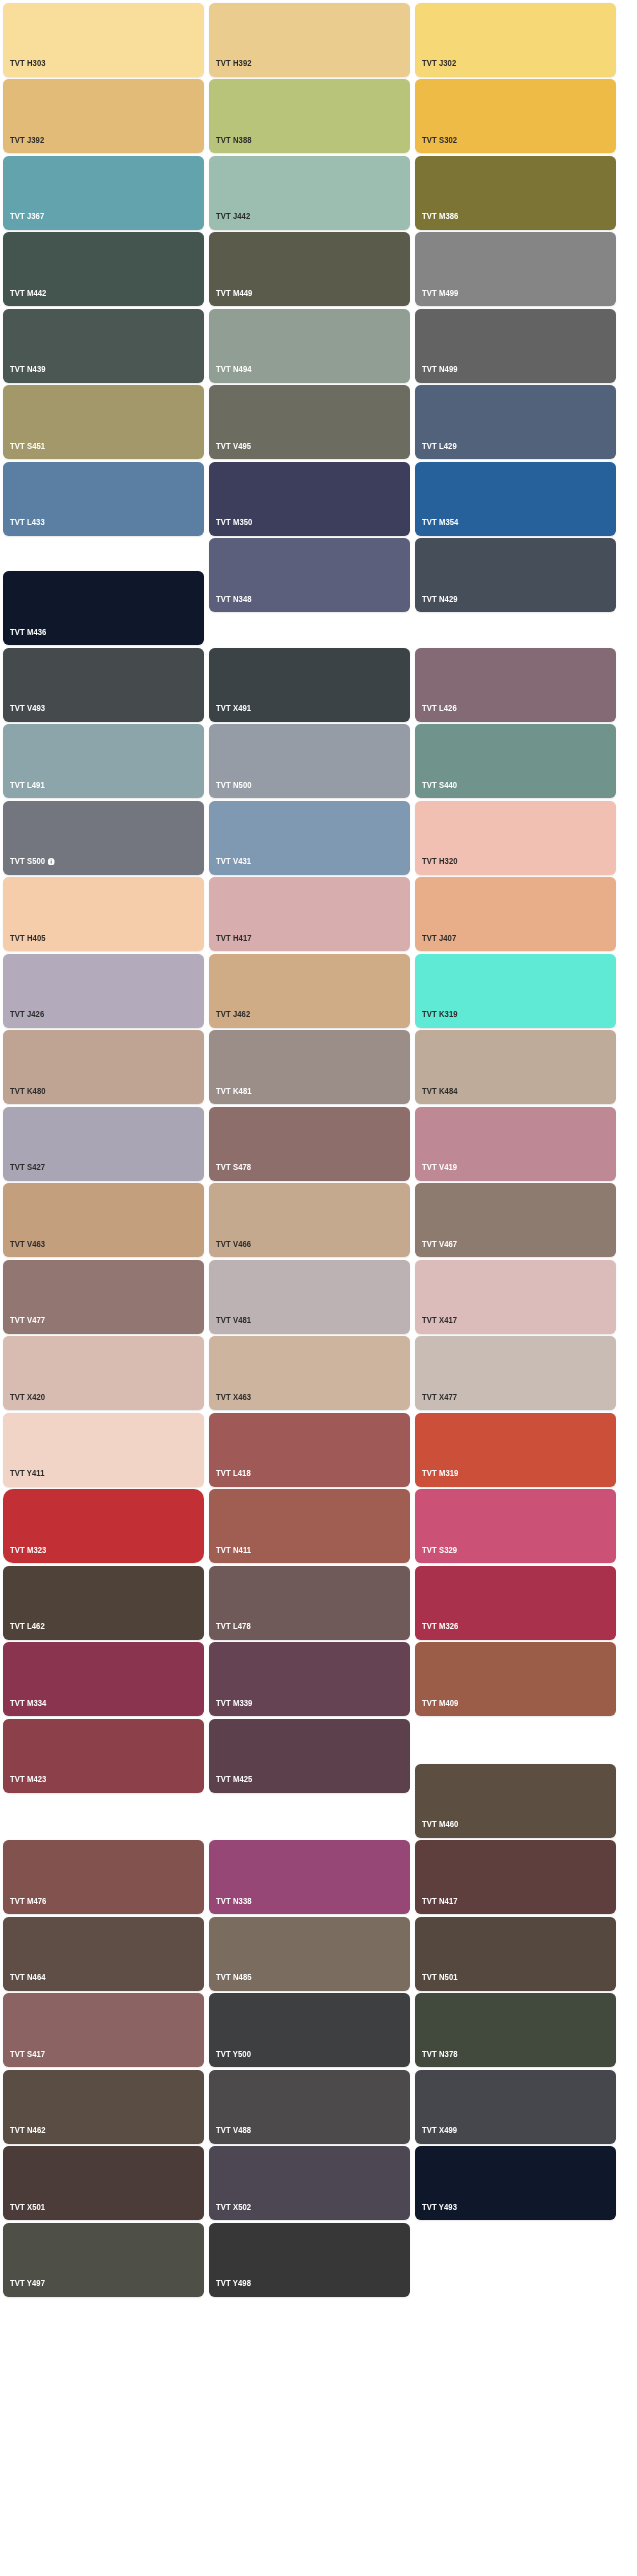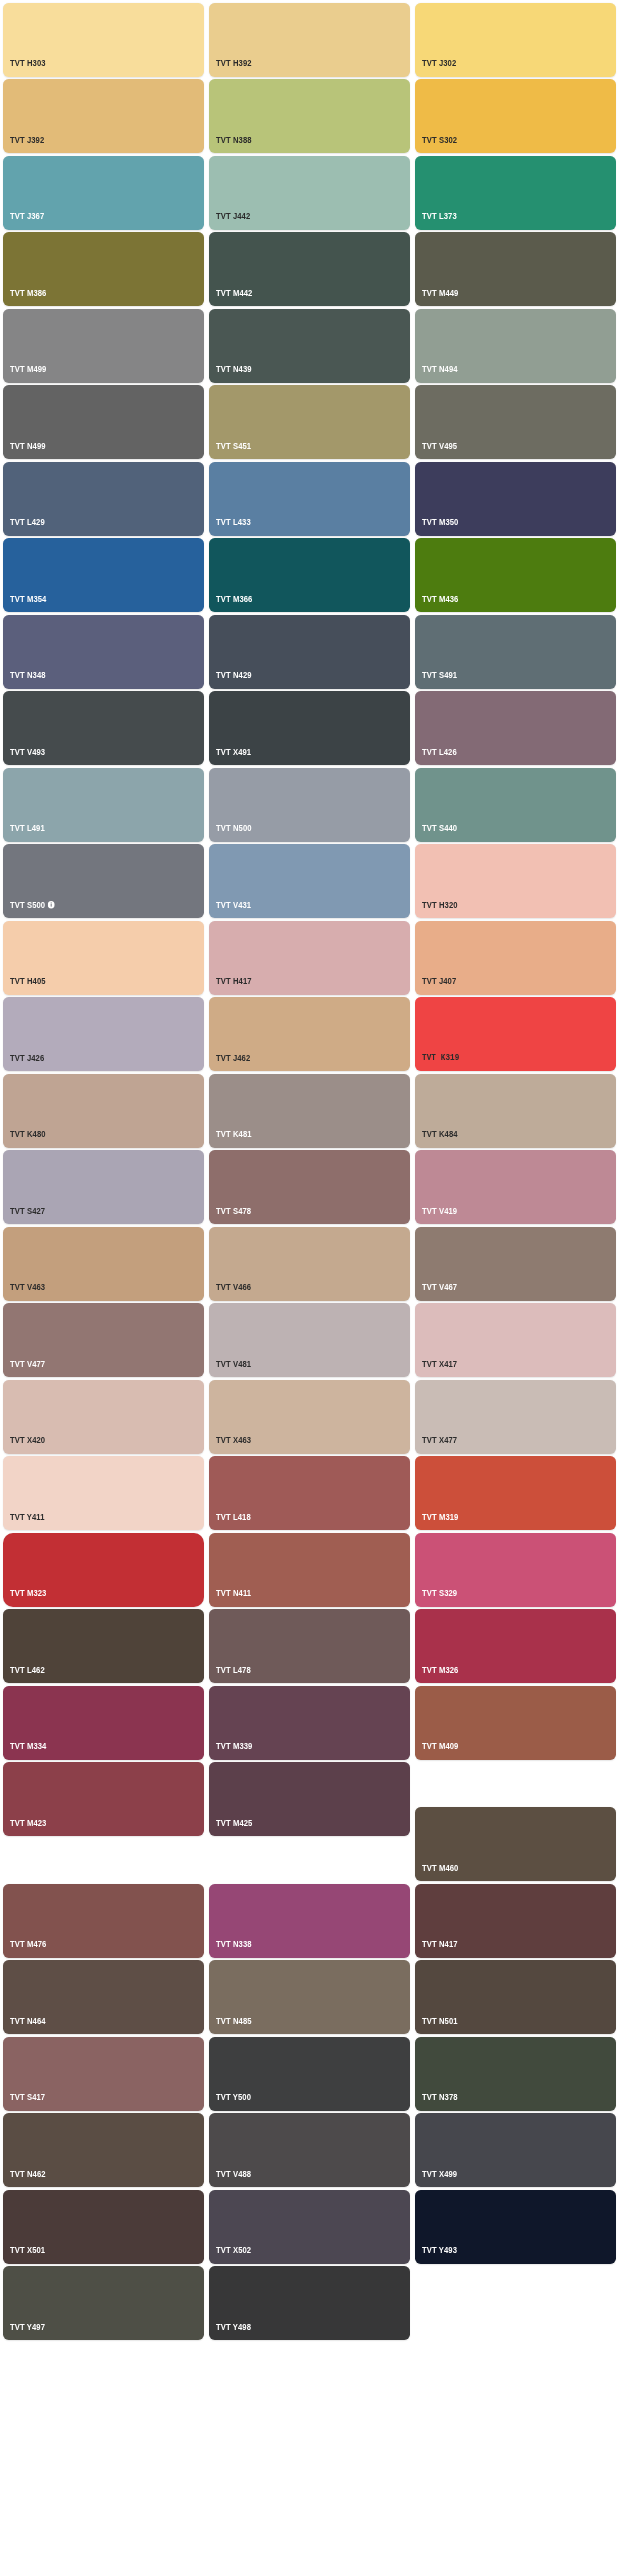"TVT L373" div.swatch { html: <div> <div> <span>TVT L373</span> </div> </div> -> none }
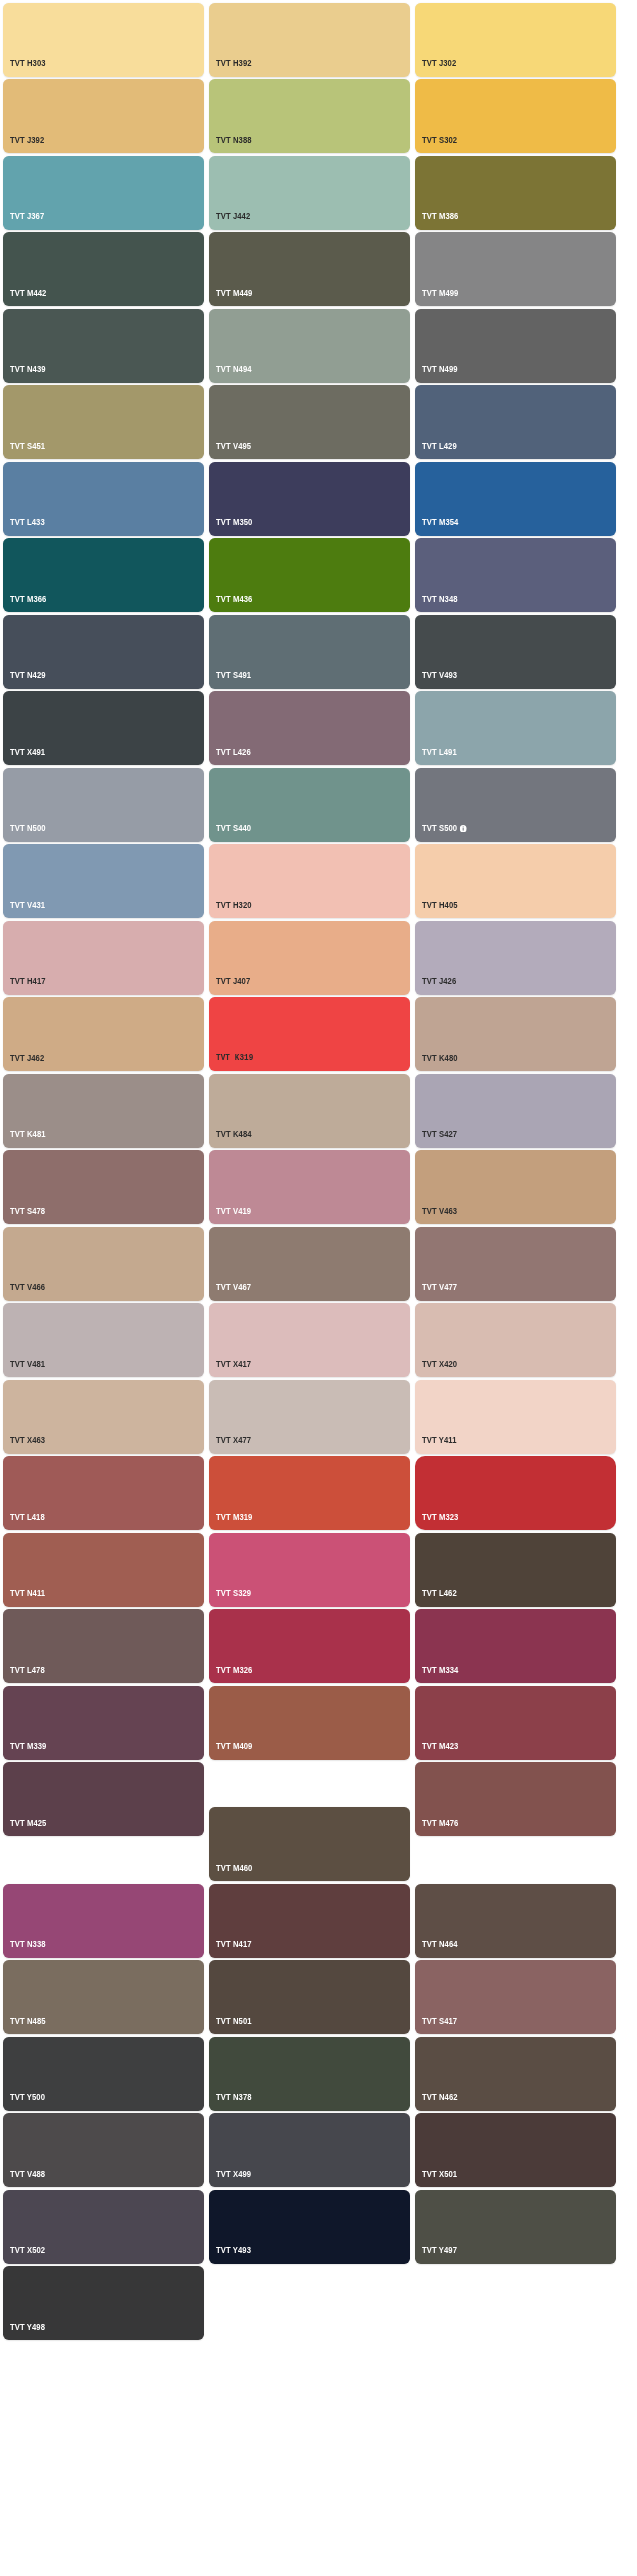"TVT M366" div.swatch { html: <div> <div> <span>TVT M366</span> </div> </div> -> none }
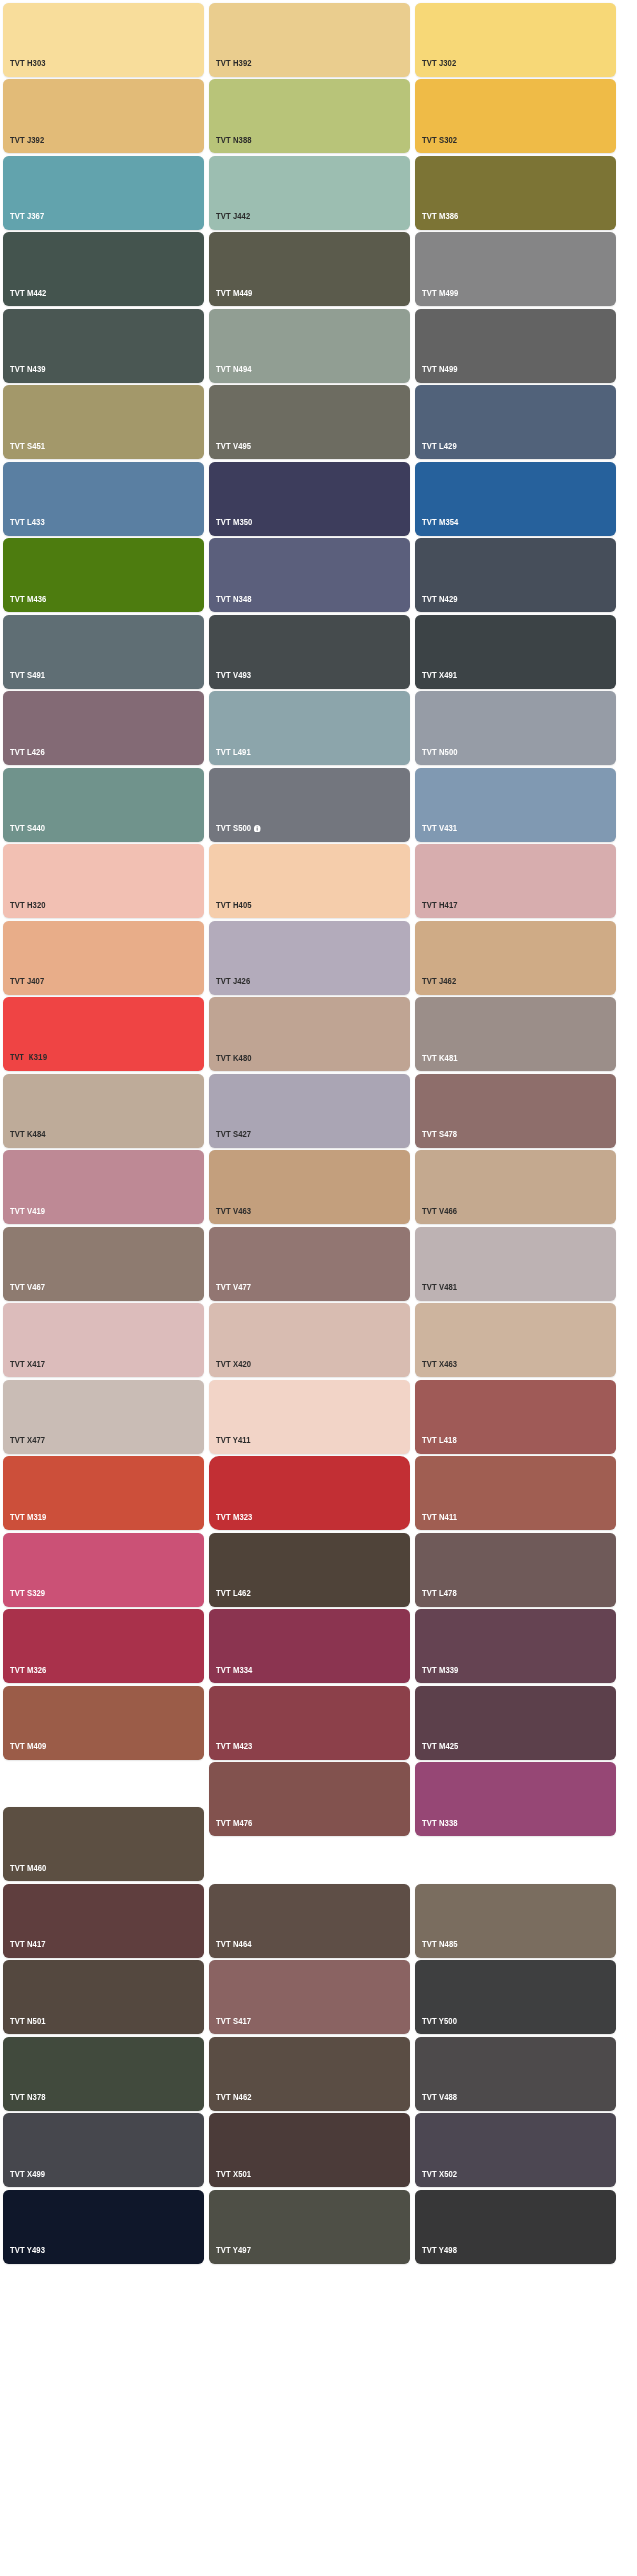"TVT M436" div.swatch { background: #4d7c0f -> #0f172a; margin-top: none -> 33px }
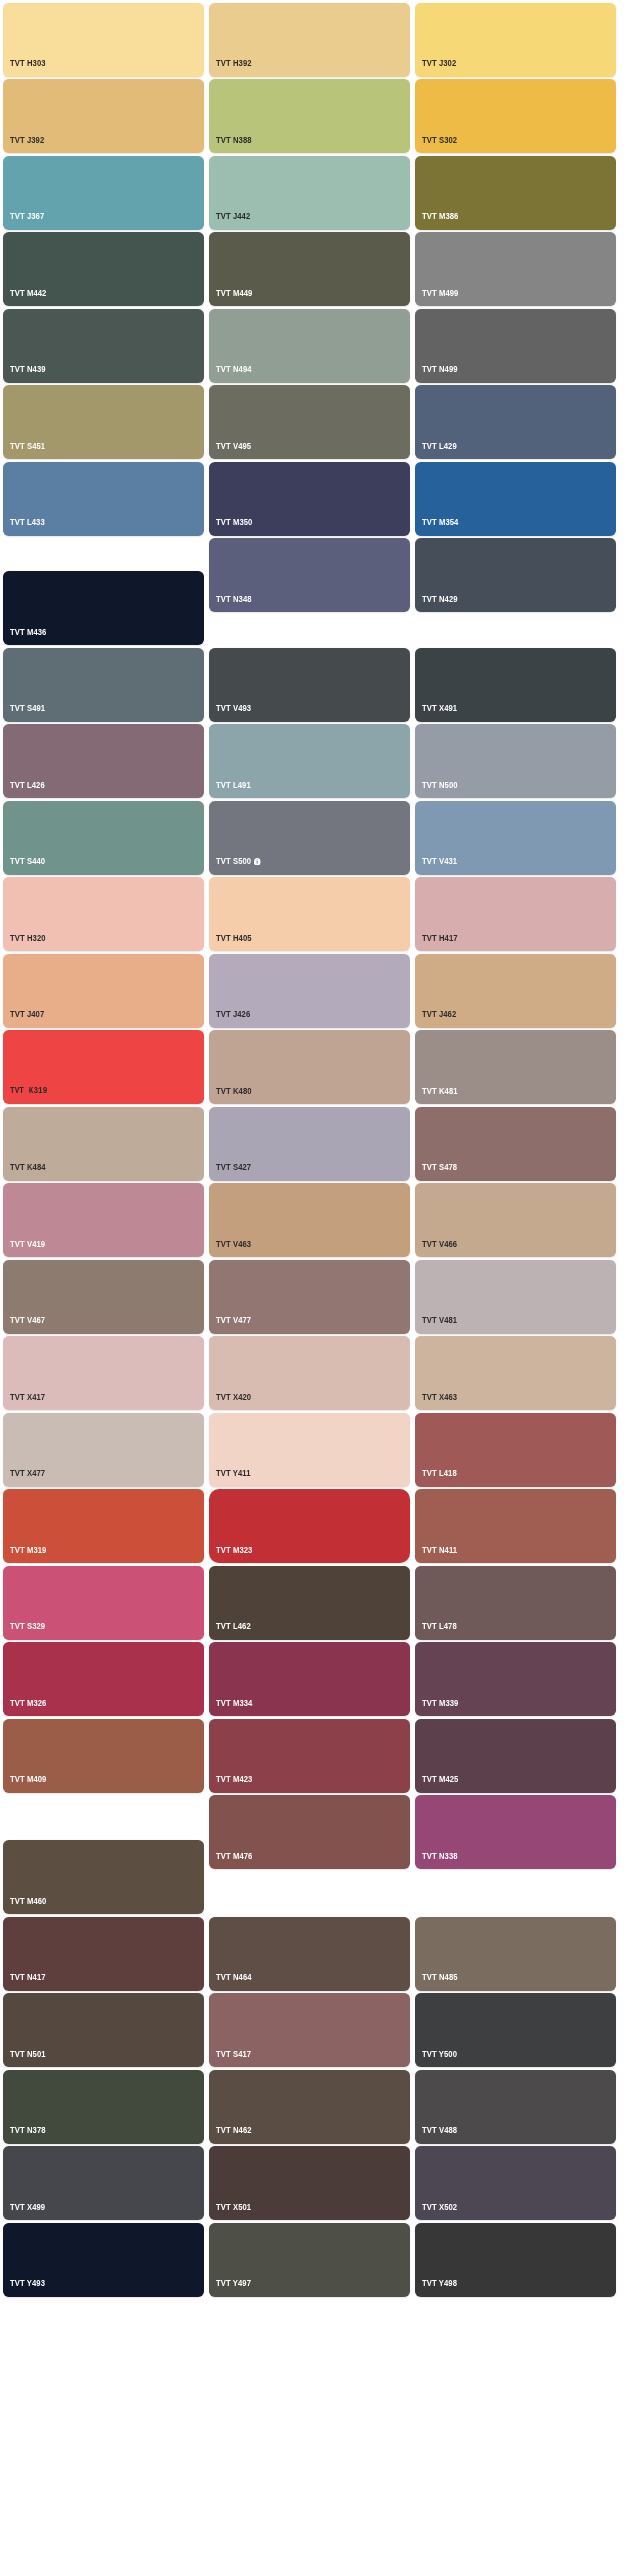"TVT S491" div.swatch { html: <div> <div> <span>TVT S491</span> </div> </div> -> none }
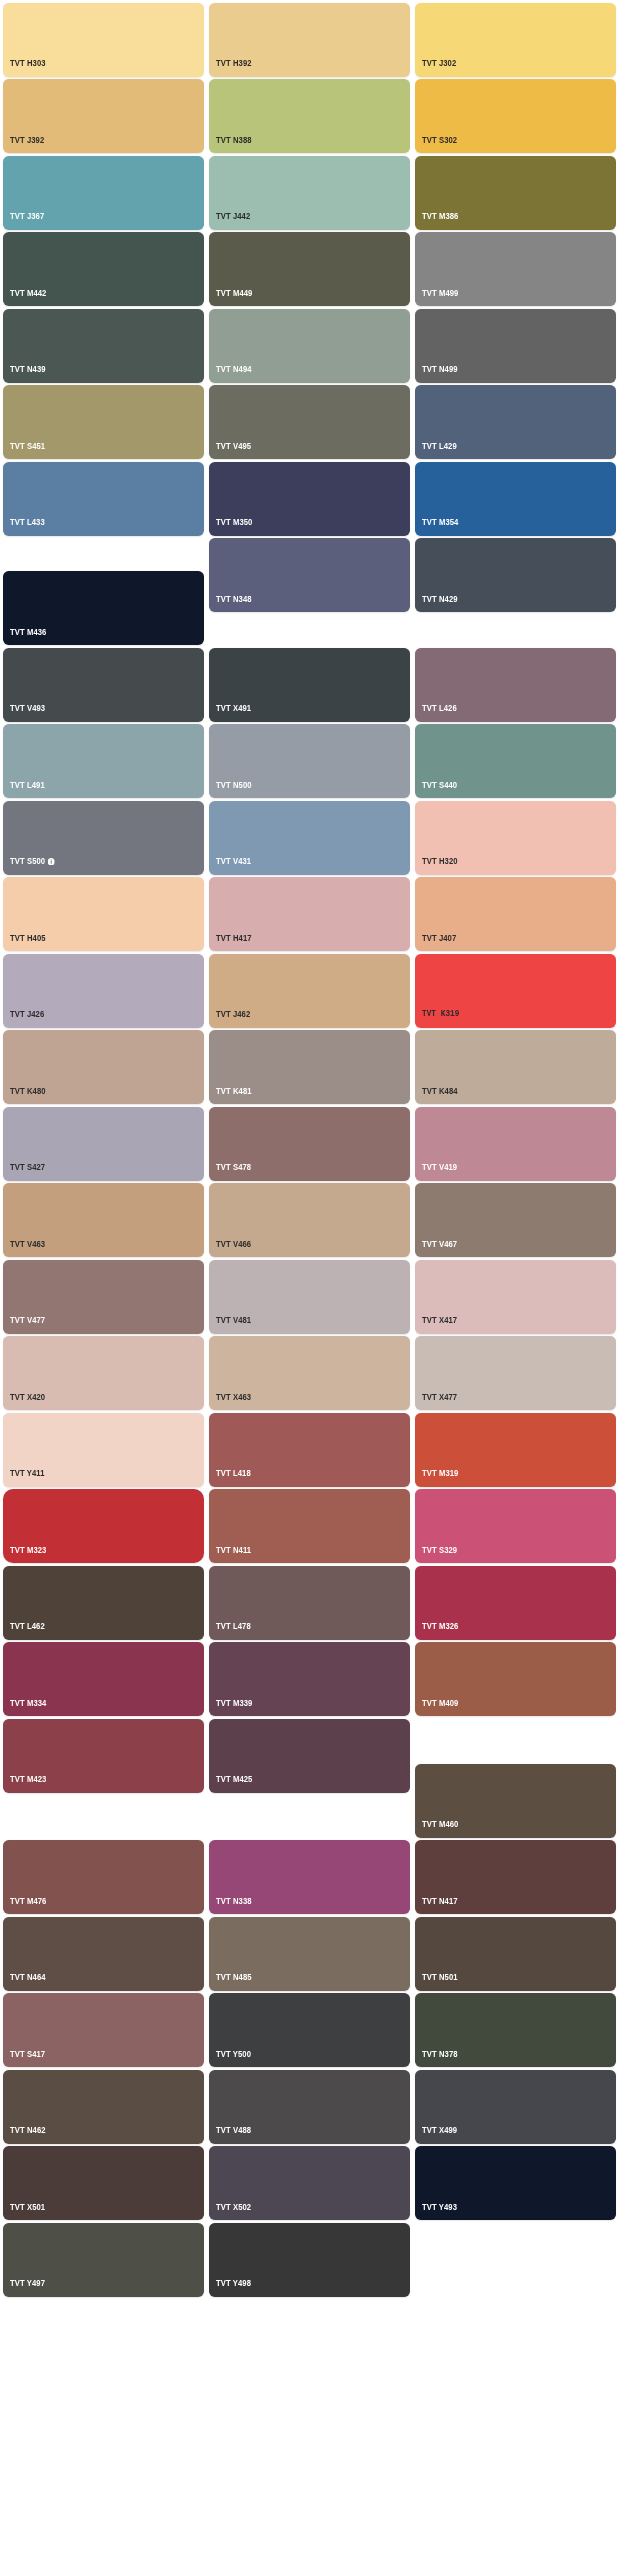"TVT K319" div.swatch { background: #ef4444 -> #5eead4; font-family: Liberation Mono, monospace -> none }
